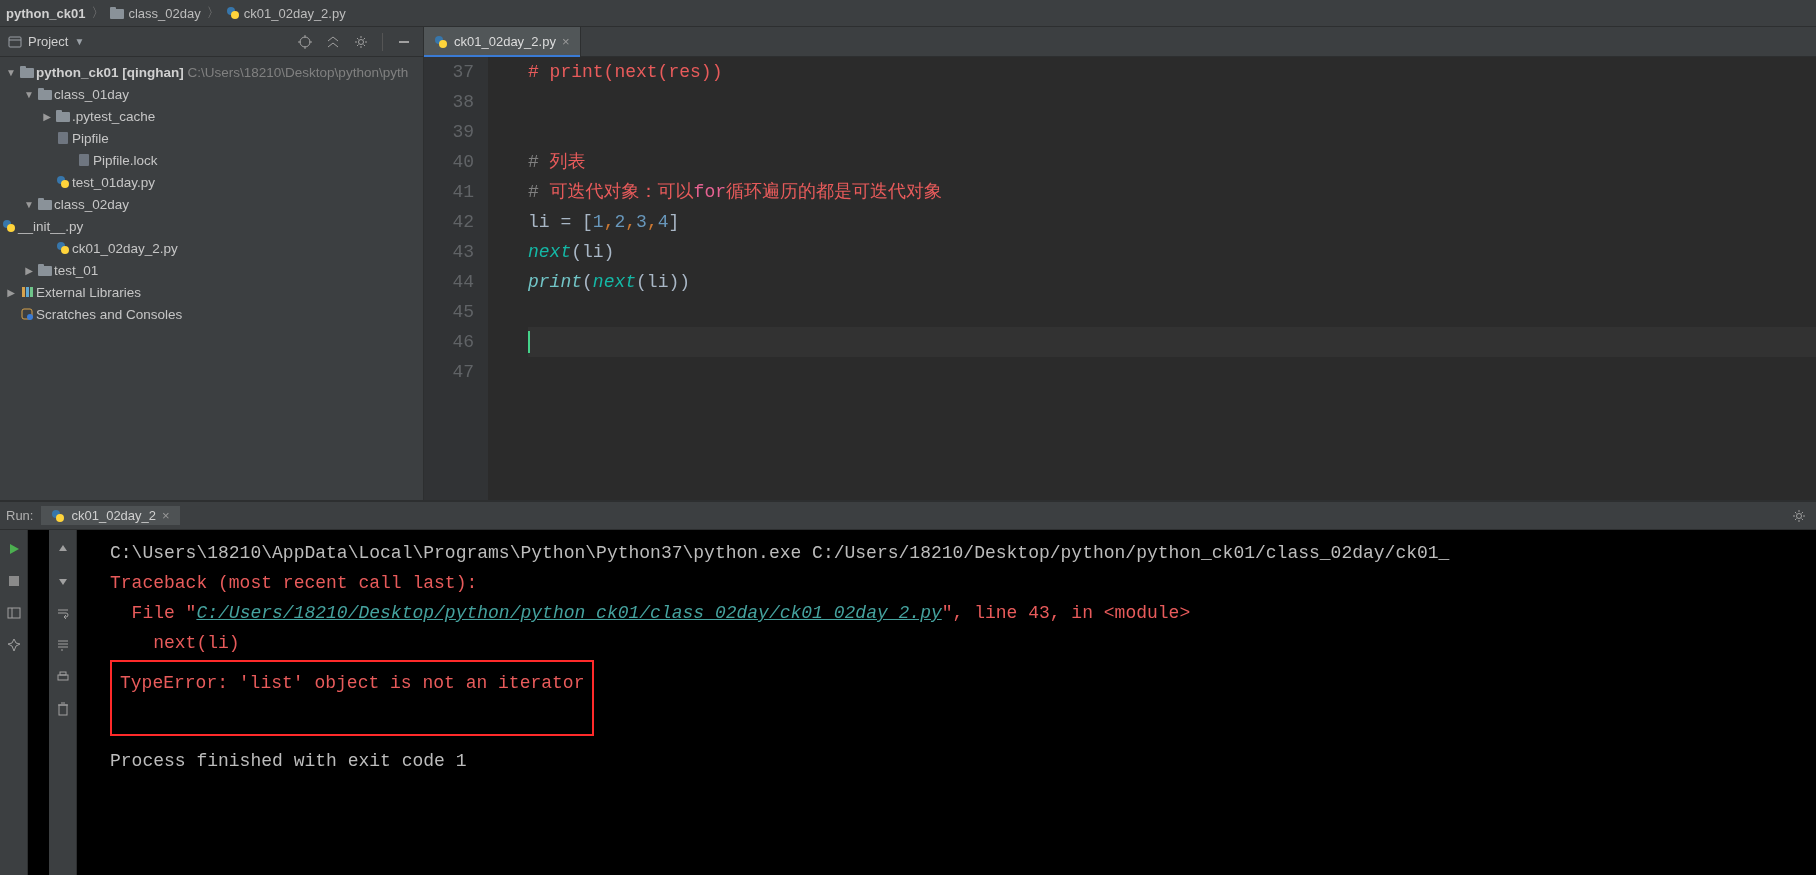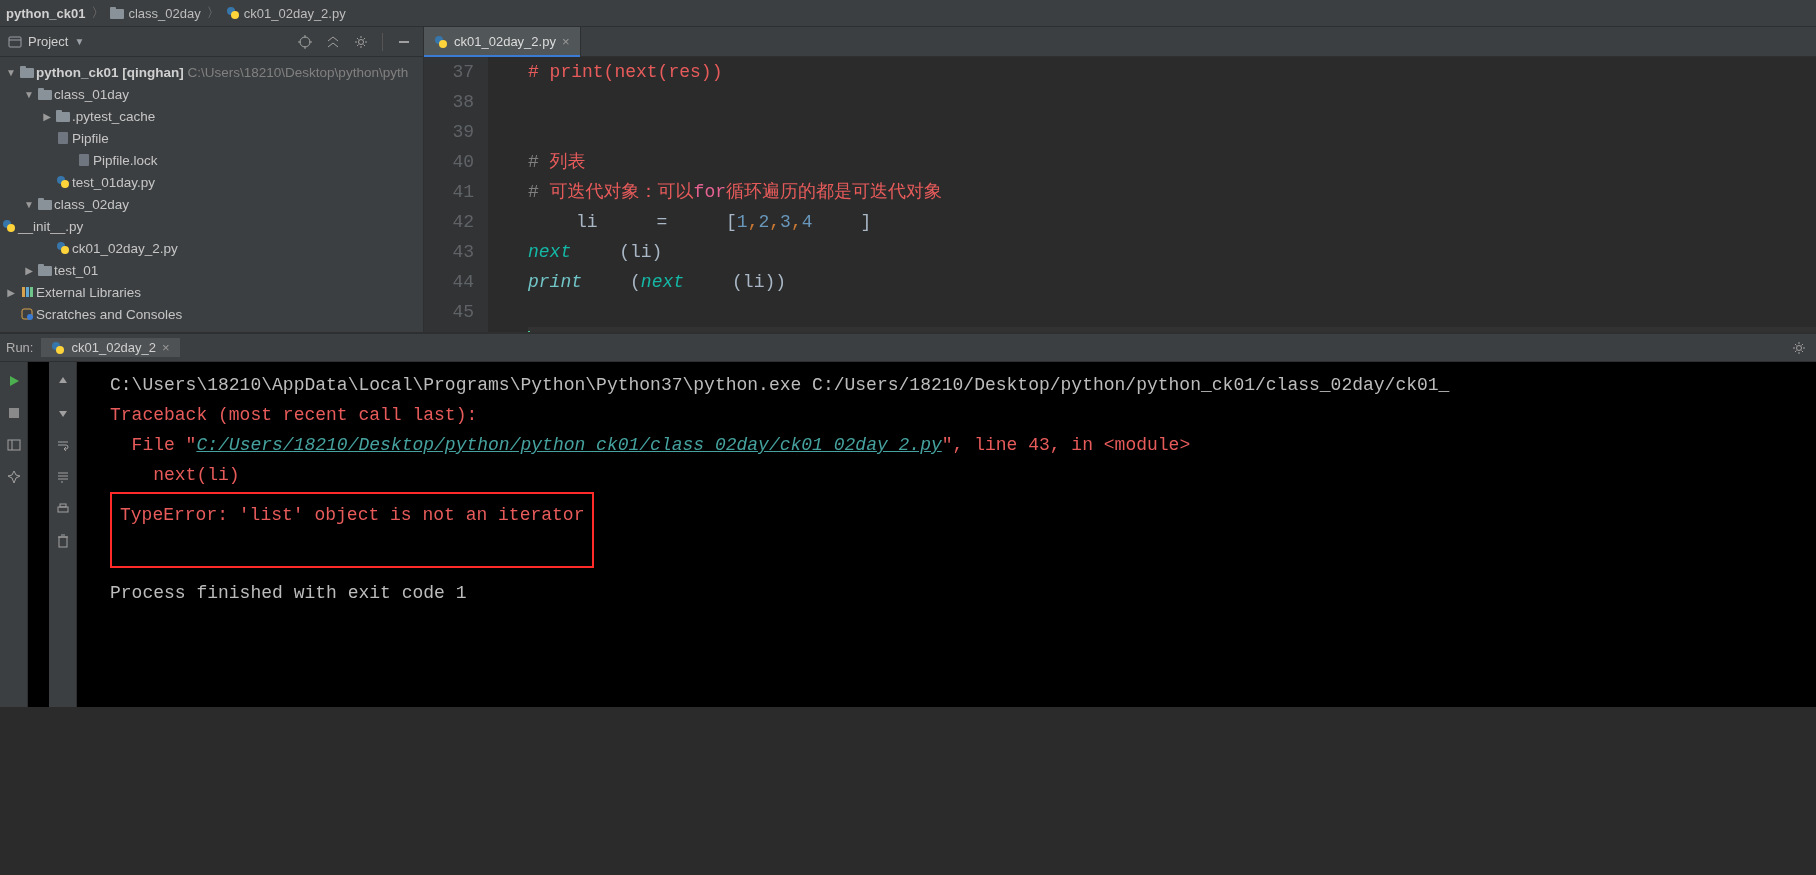"python_ck01" .root { height: 707px -> 875px }
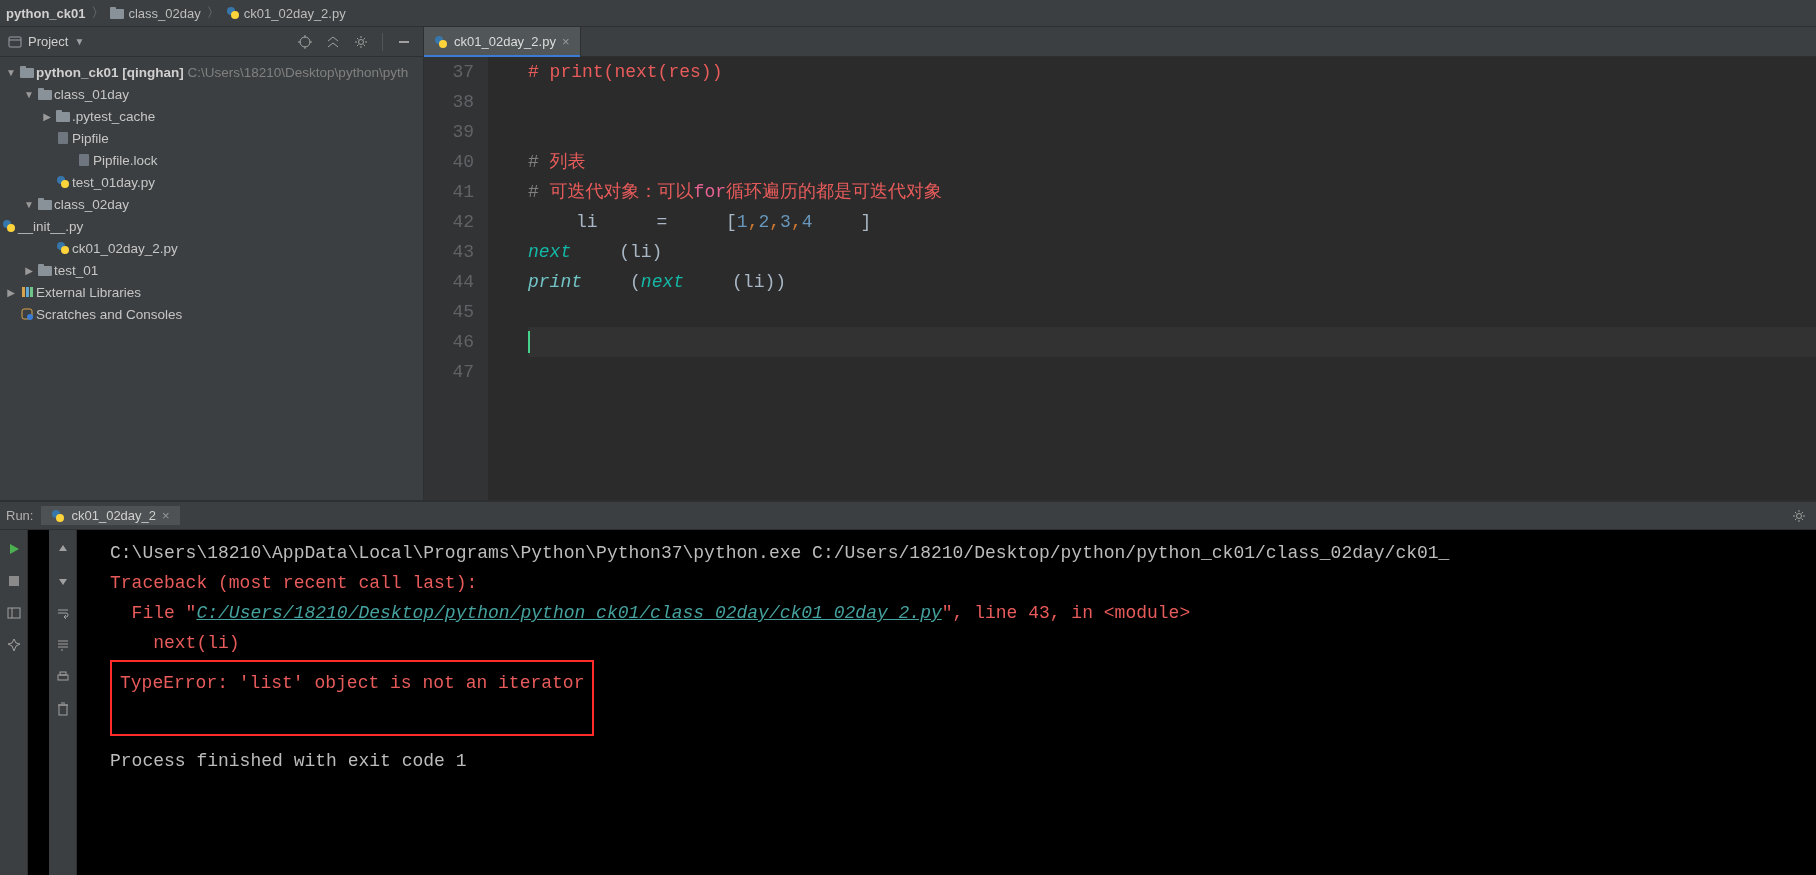"li" .c-op { margin-left: 48px -> none }
